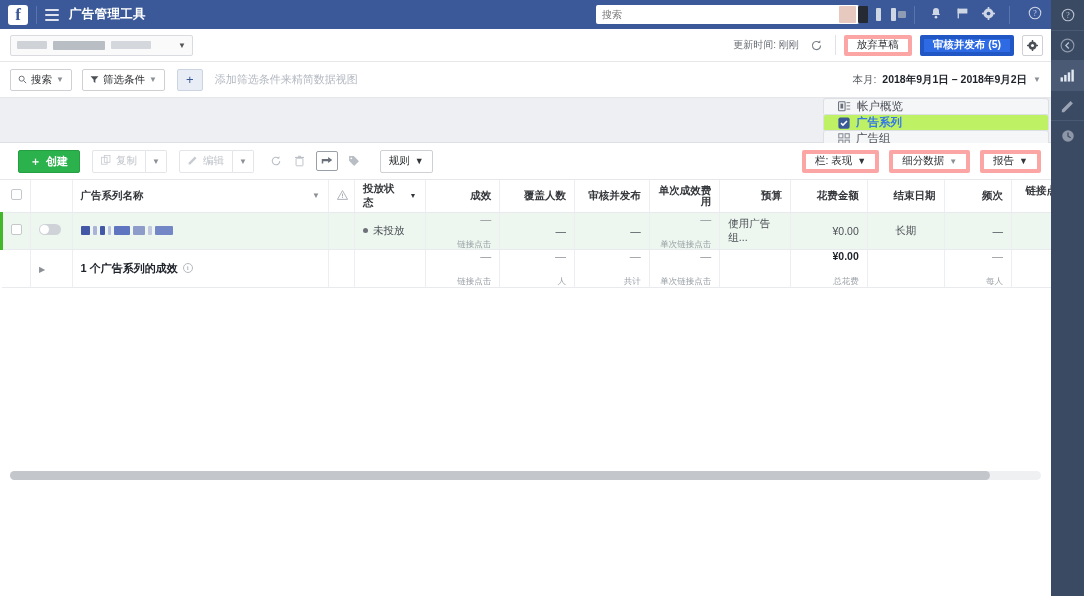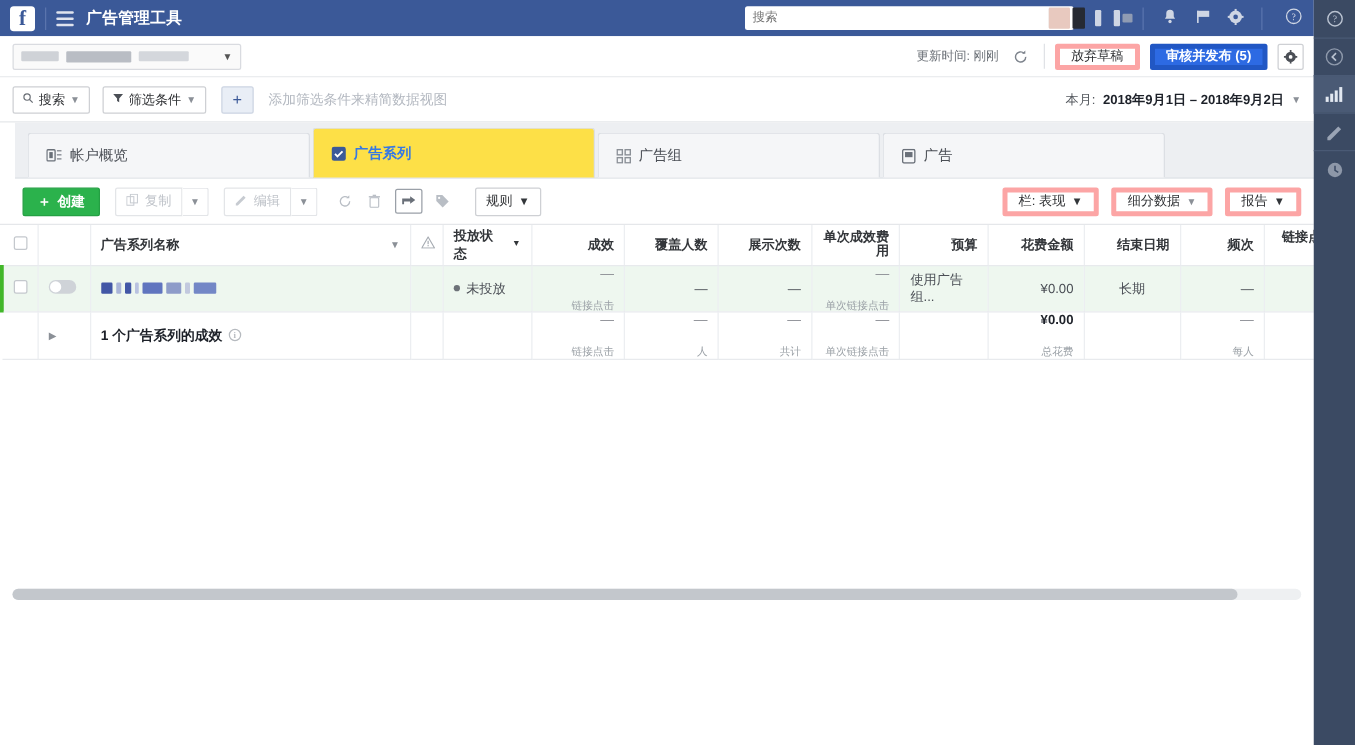"帐户概览" .tabsrow { flex-direction: none -> column; left: 12px -> 0 }
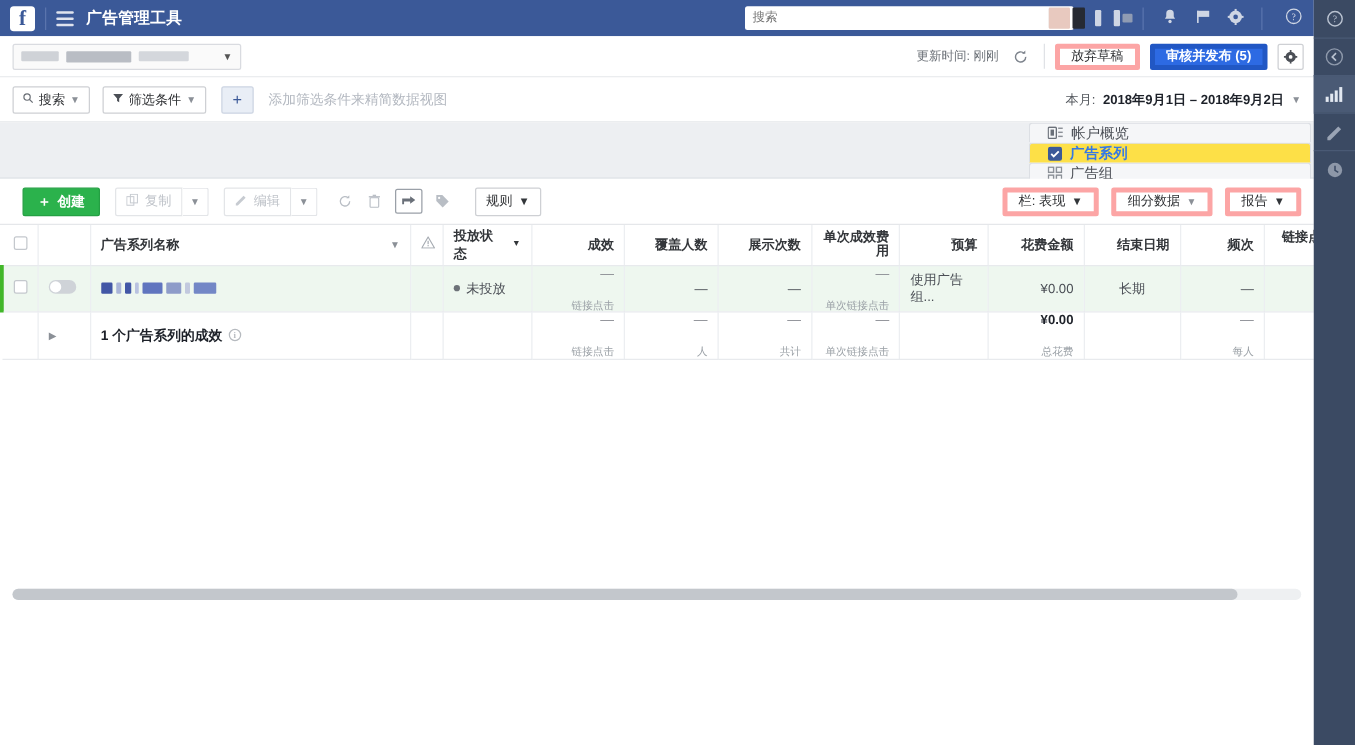"广告系列" .tab.active { background: #fde047 -> #bef264 }
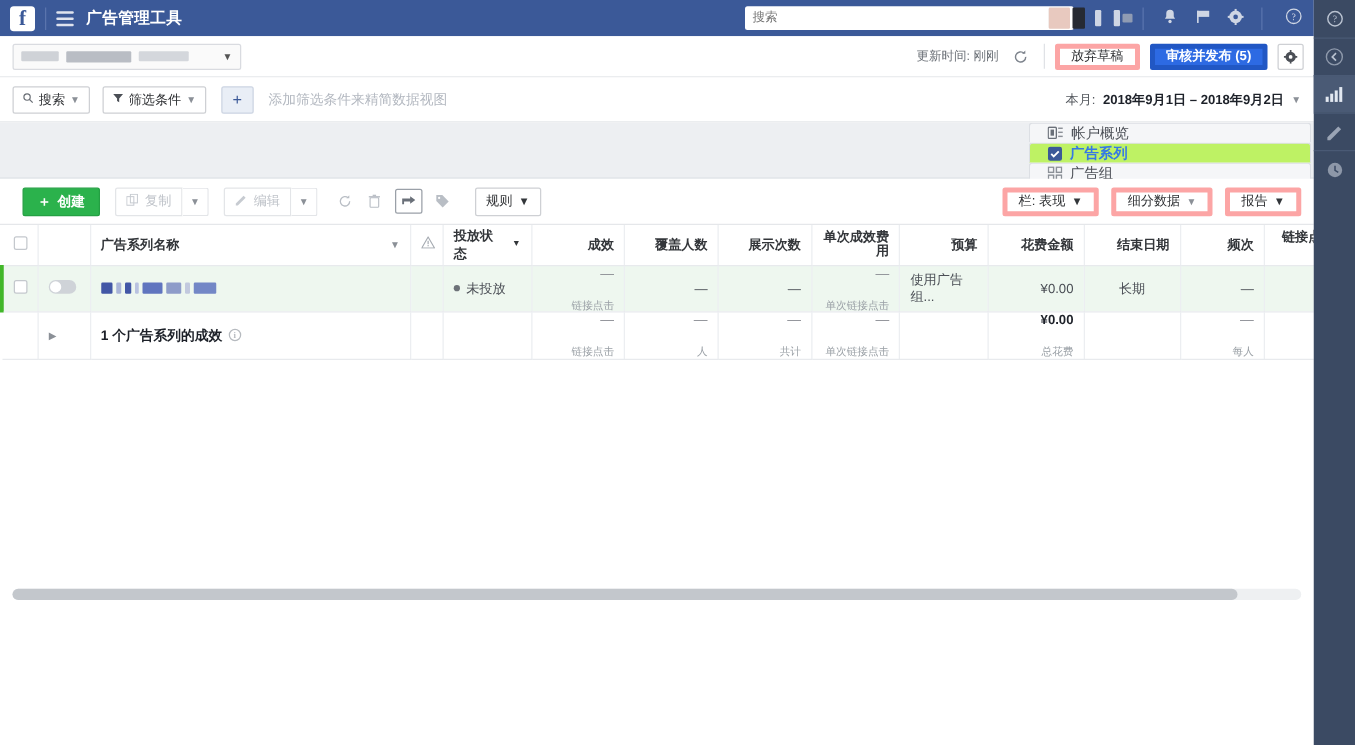"展示次数" th { text: 展示次数 -> 审核并发布 }
